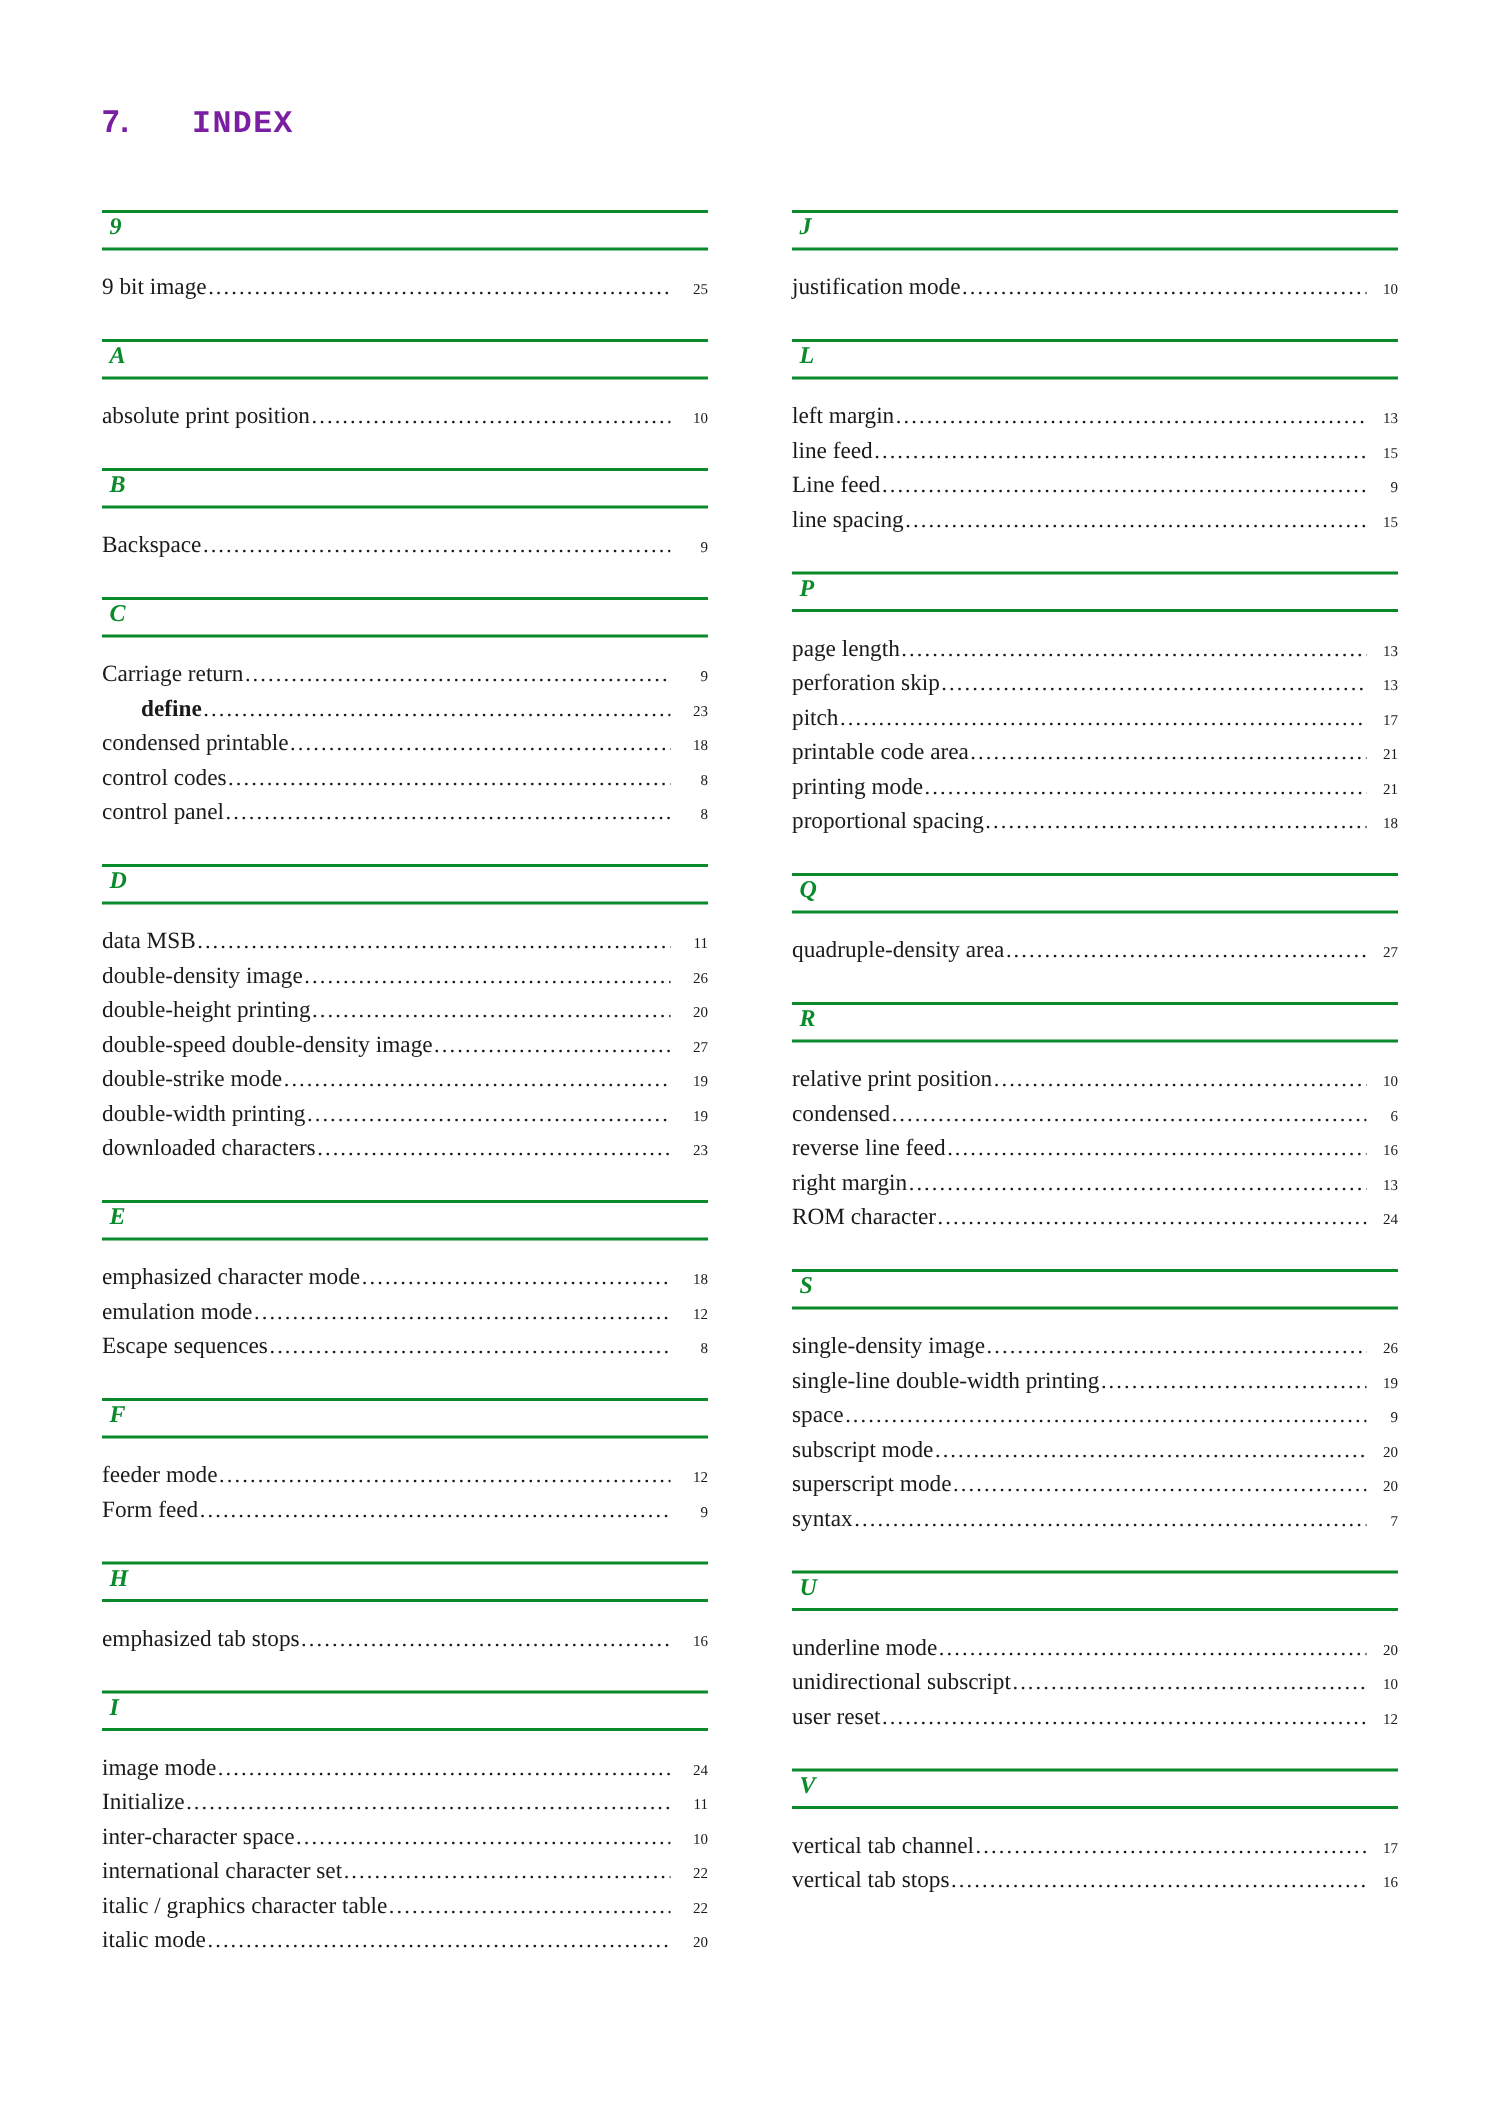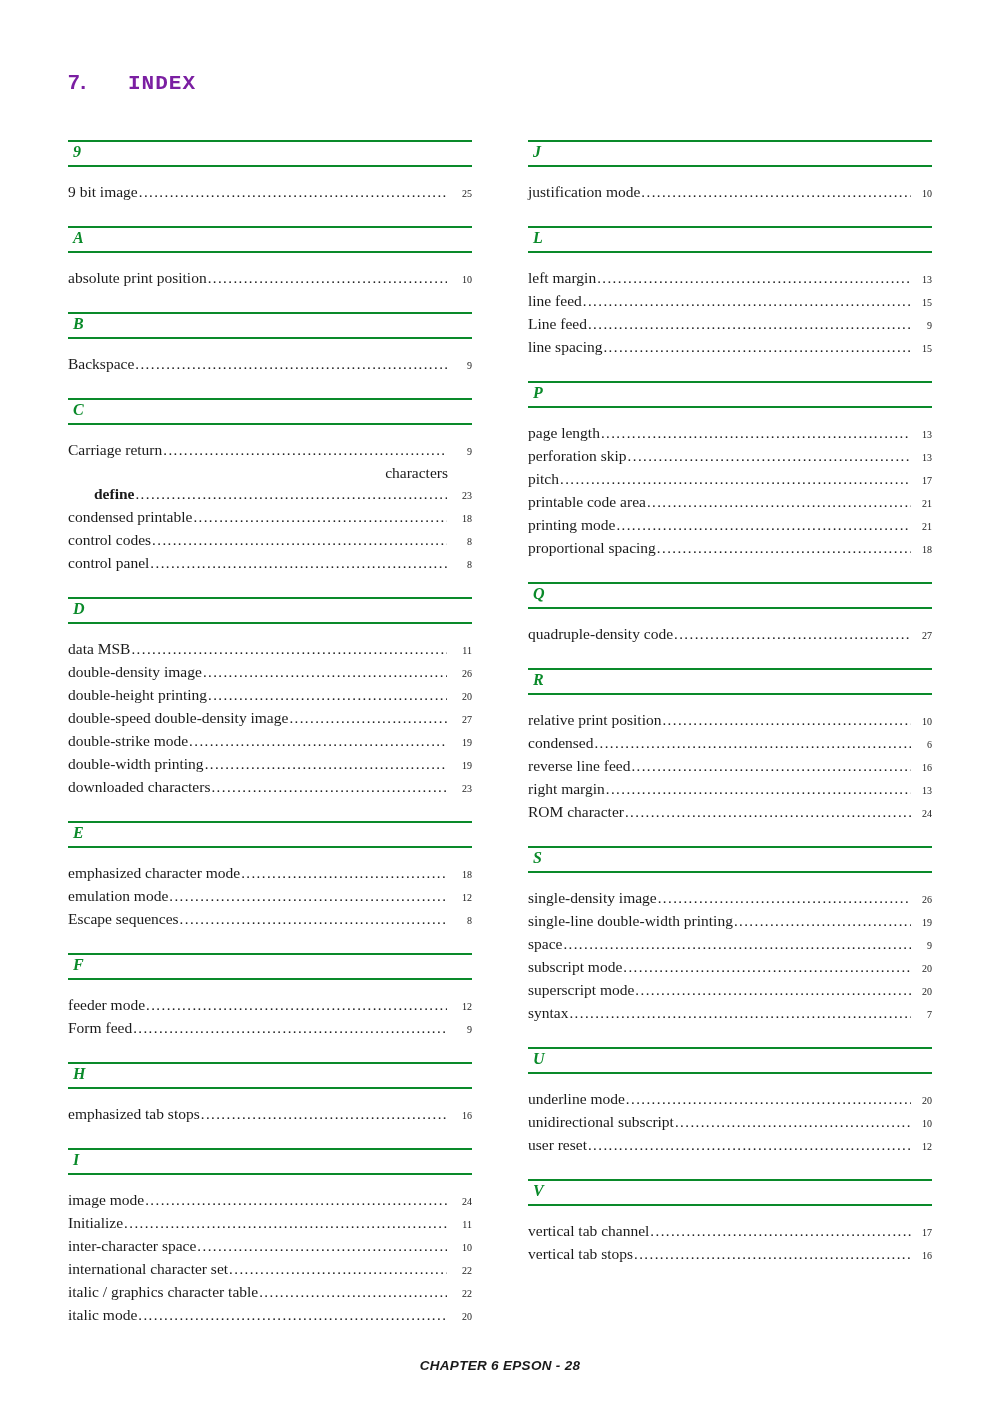"9 bit image" .entry { justify-content: flex-end -> none }
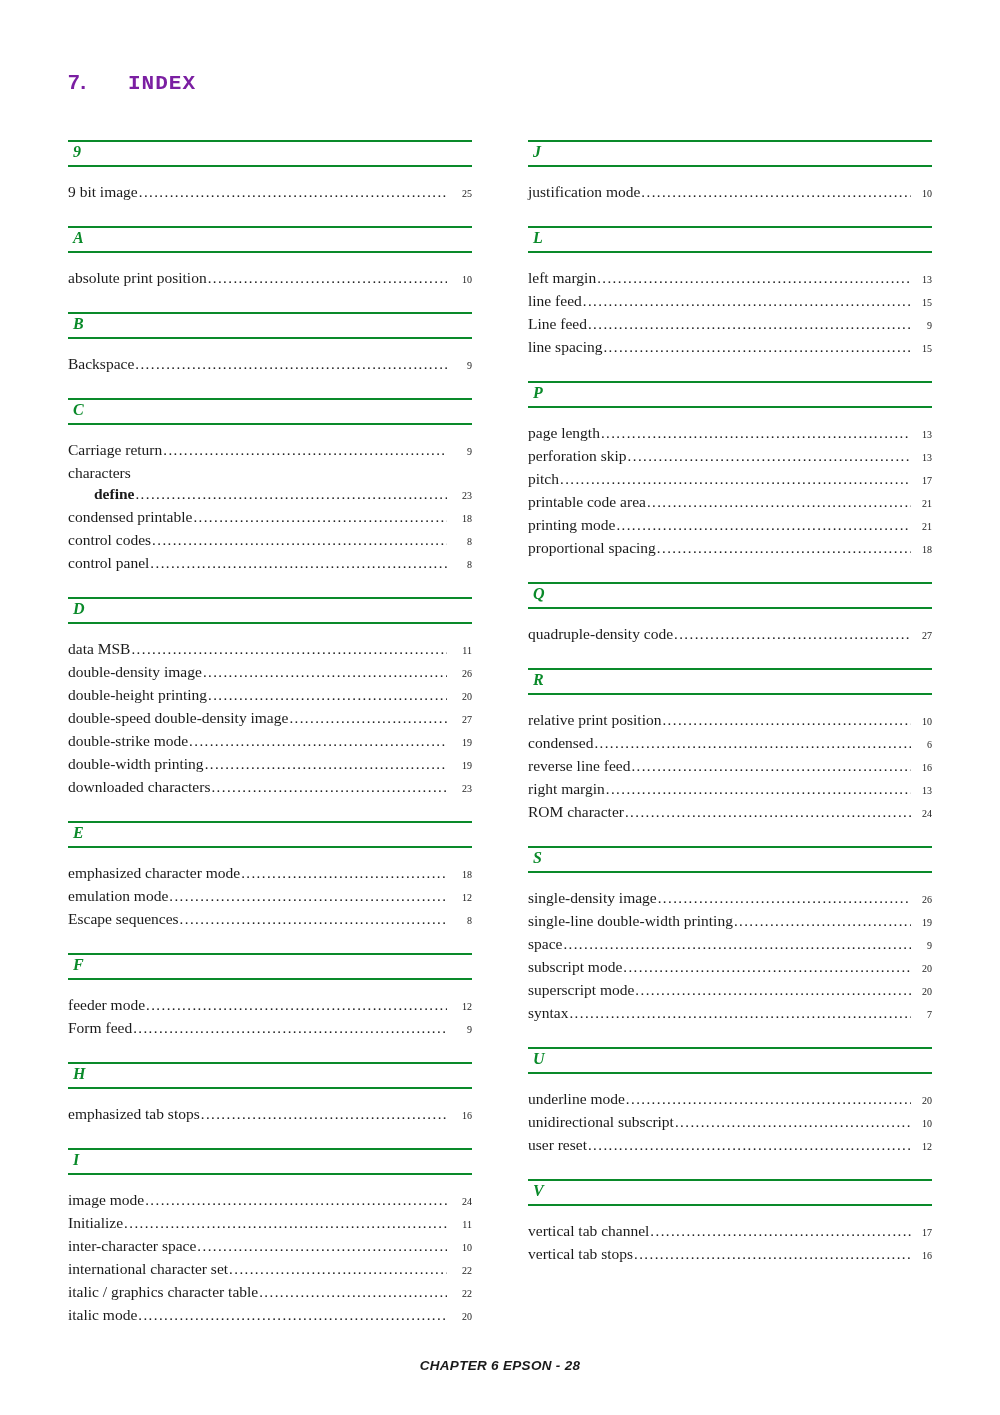"characters" div.entry { html: <div> <span>characters</span> <span></span> </div> -> none }
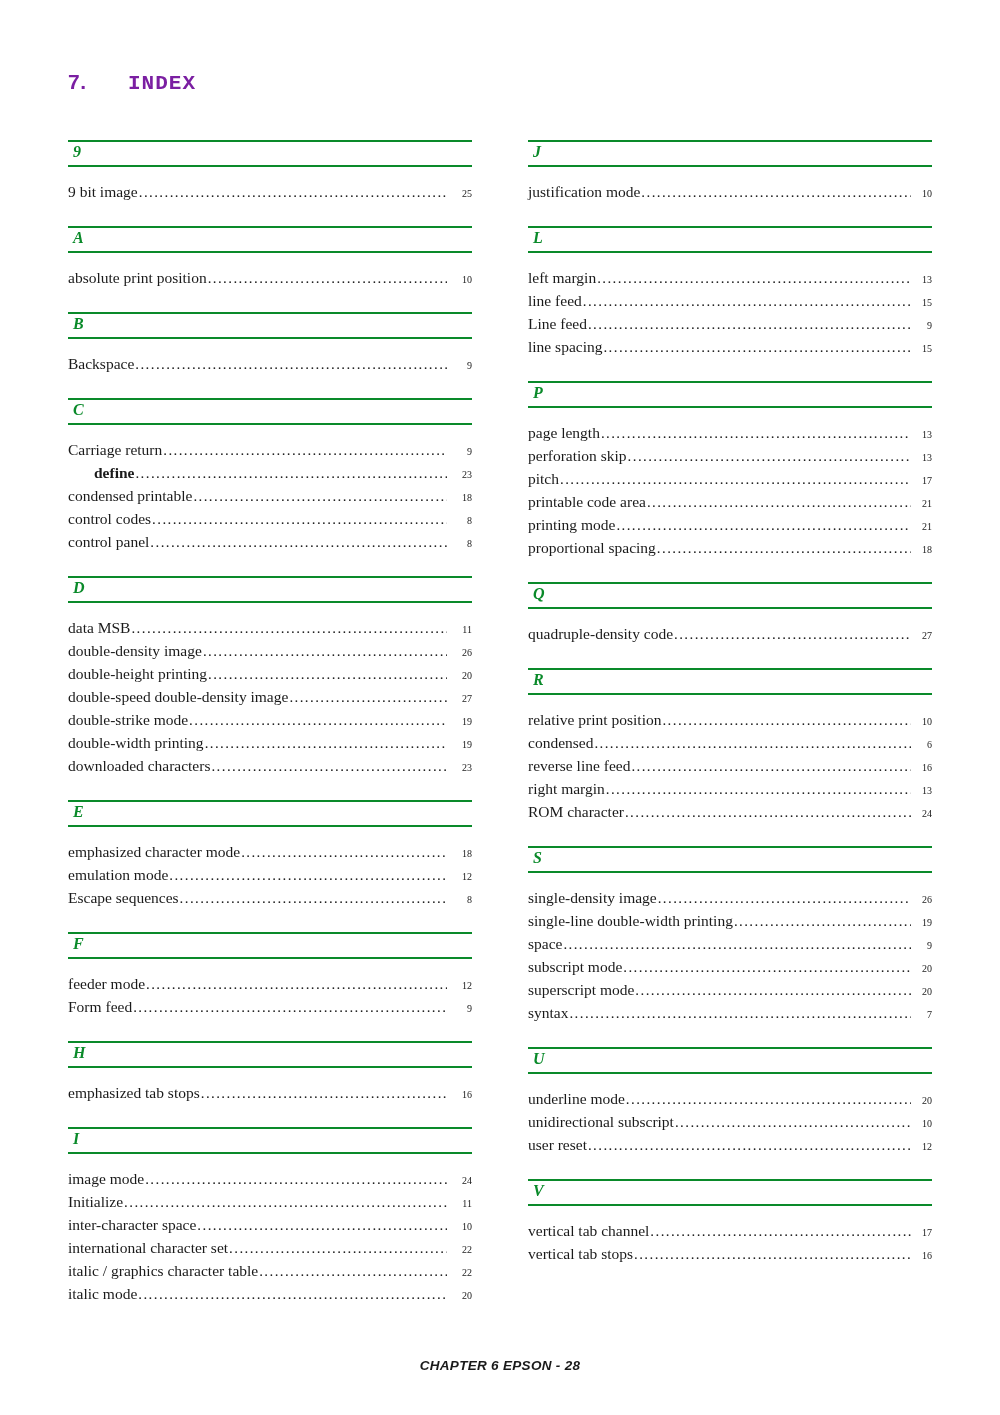"quadruple-density code" span.label { text: code -> area }
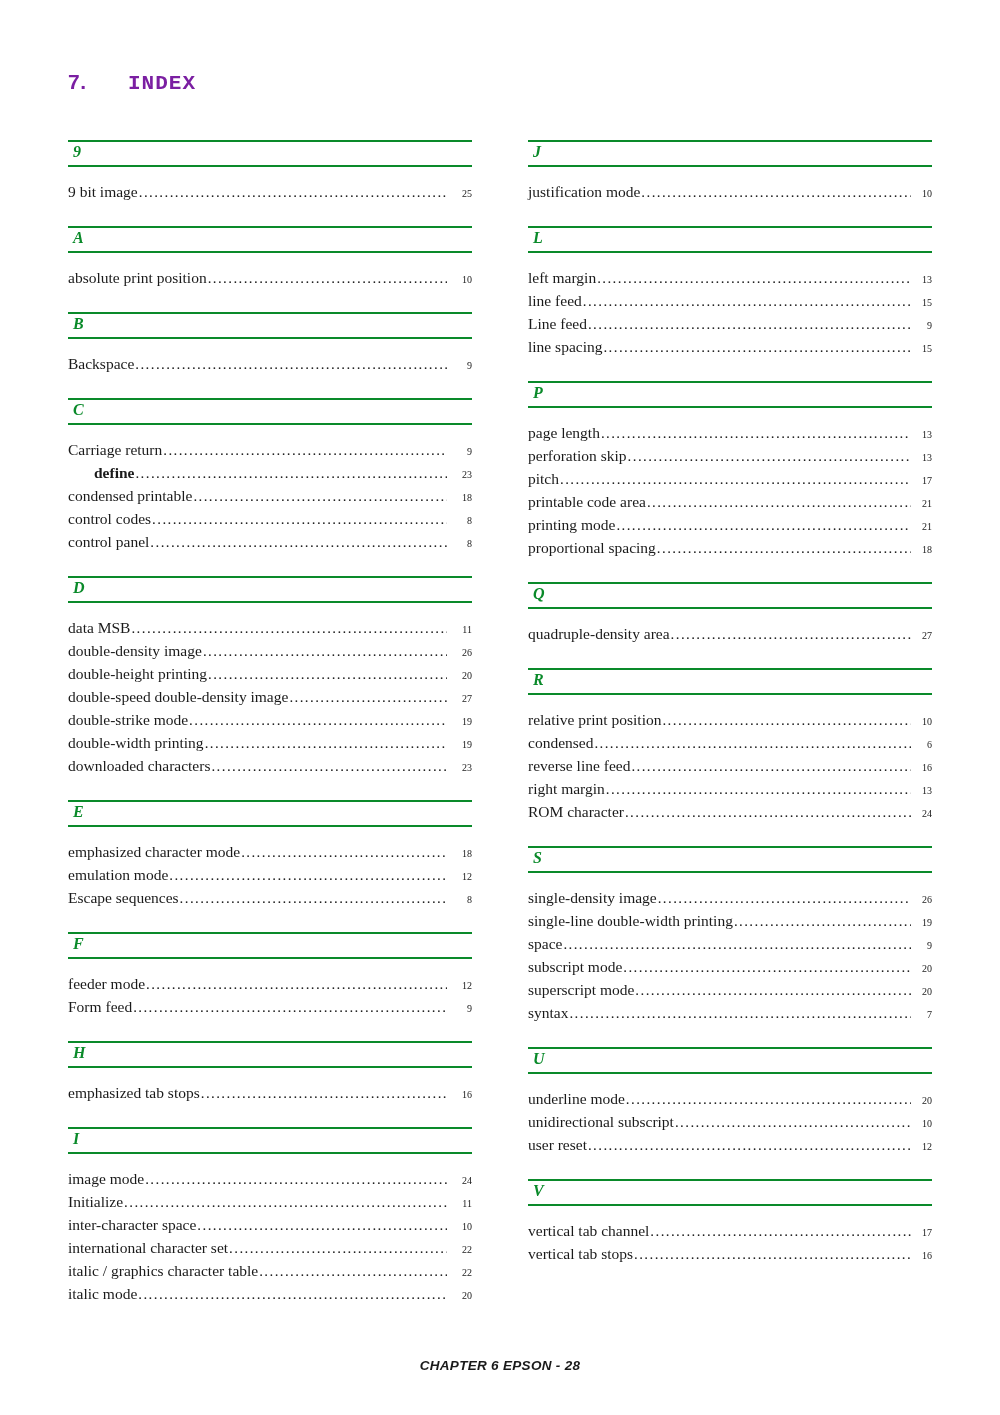"CHAPTER 6 EPSON - 28" div.footer { html: <div>CHAPTER 6 EPSON - 28</div> -> none }
